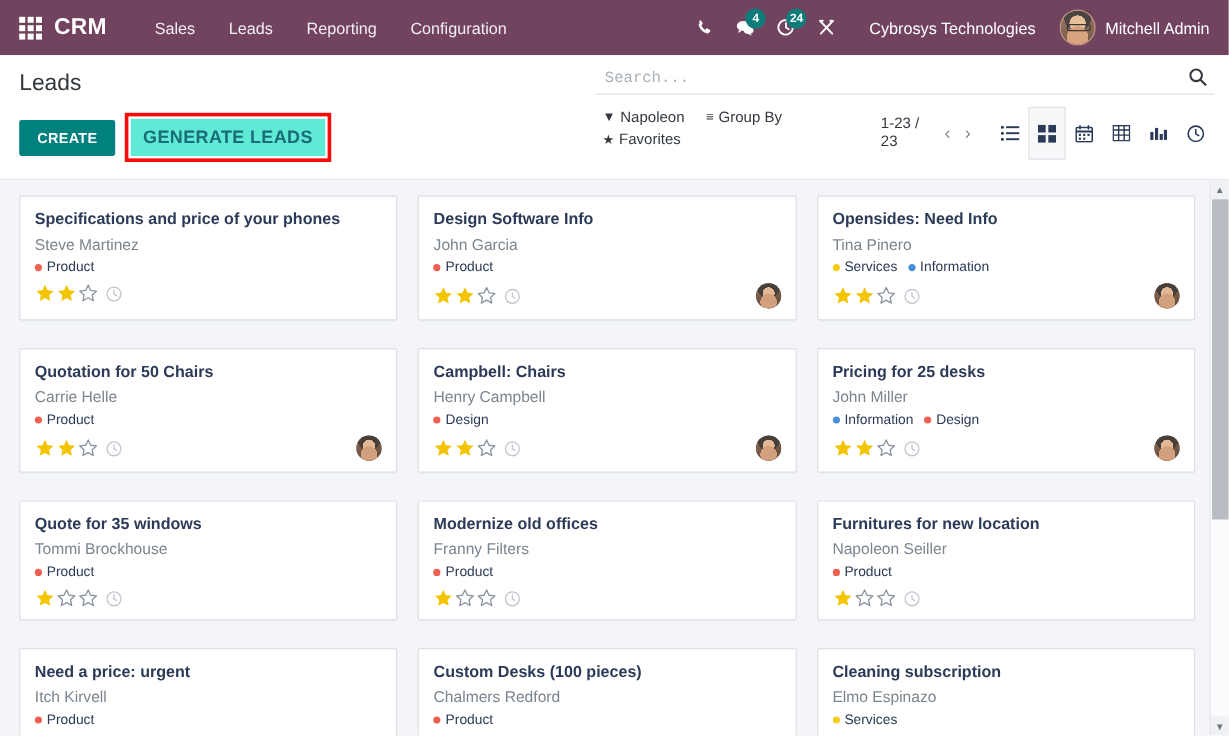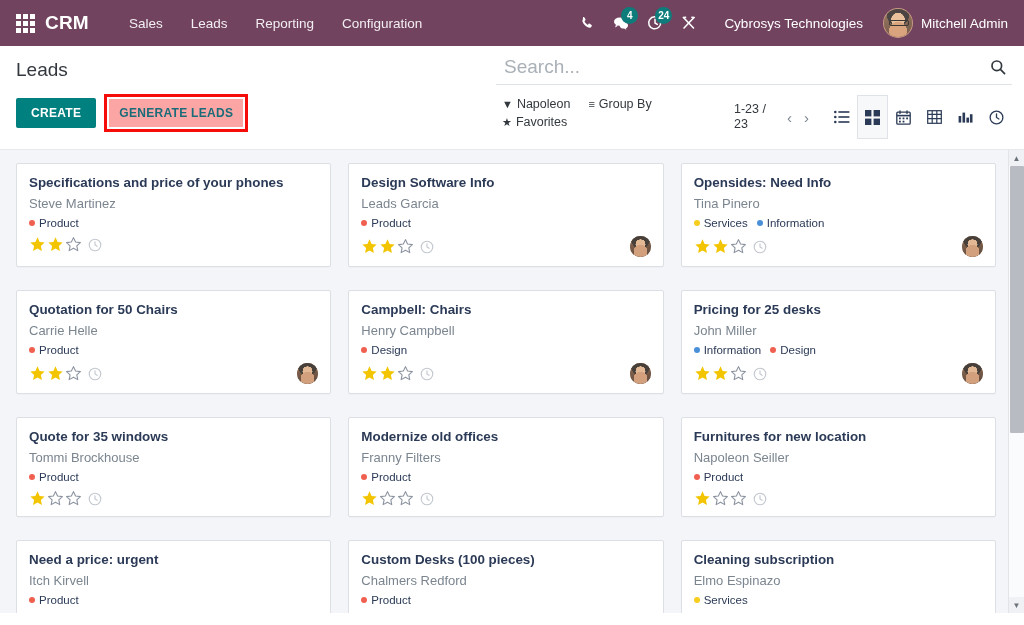"Search..." .search-input { font-family: Liberation Sans, sans-serif -> Liberation Mono, monospace; font-size: 19px -> 13px }
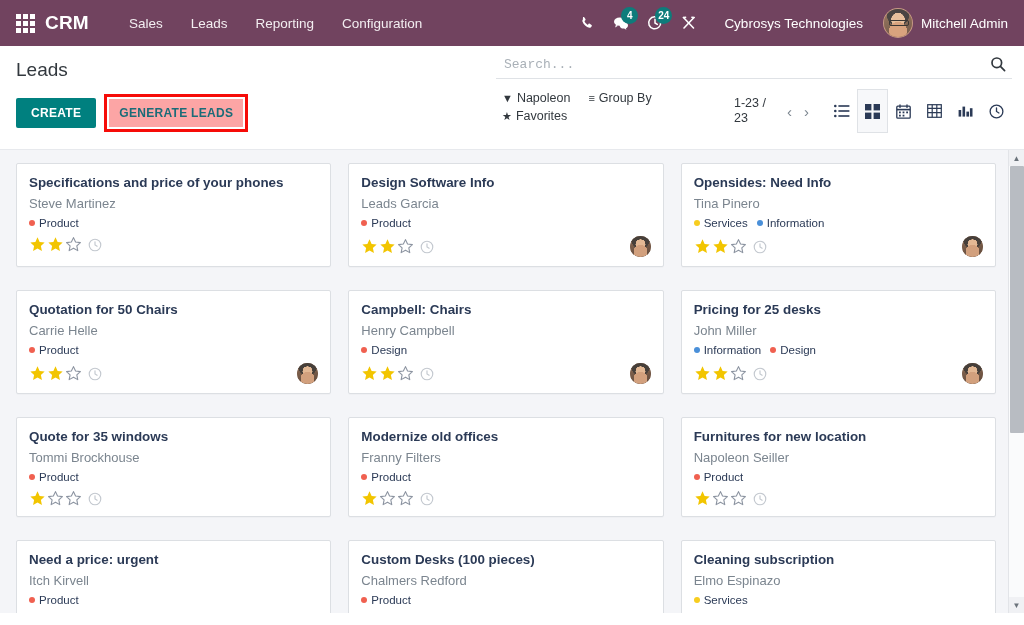"GENERATE LEADS" .btn-generate { background: #fca5a5 -> #5eead4; font-size: 12px -> 15px }
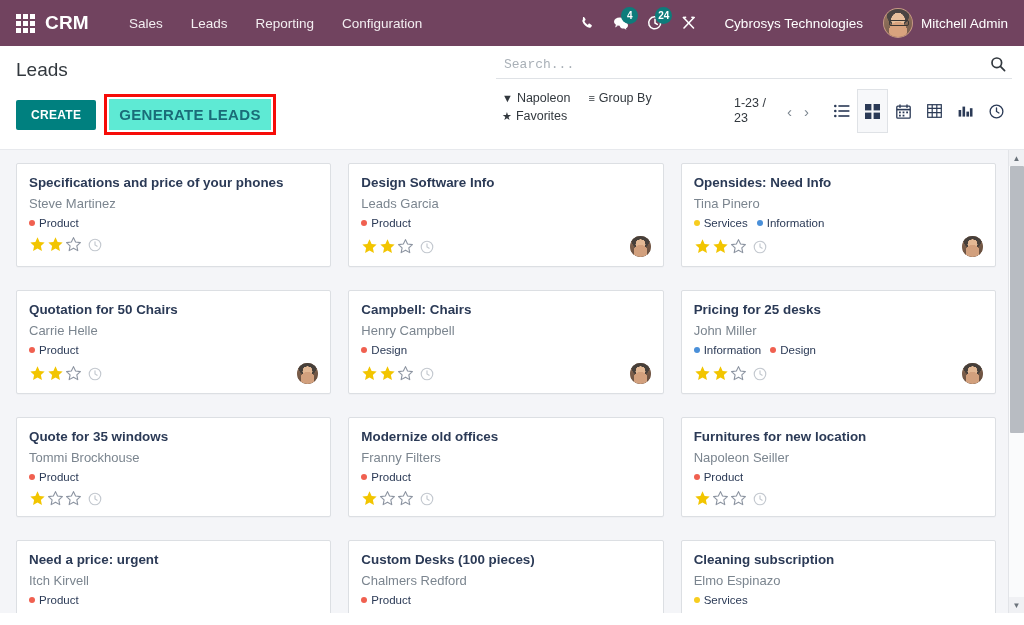"Leads Garcia" div.k-contact { text: Leads -> John }
